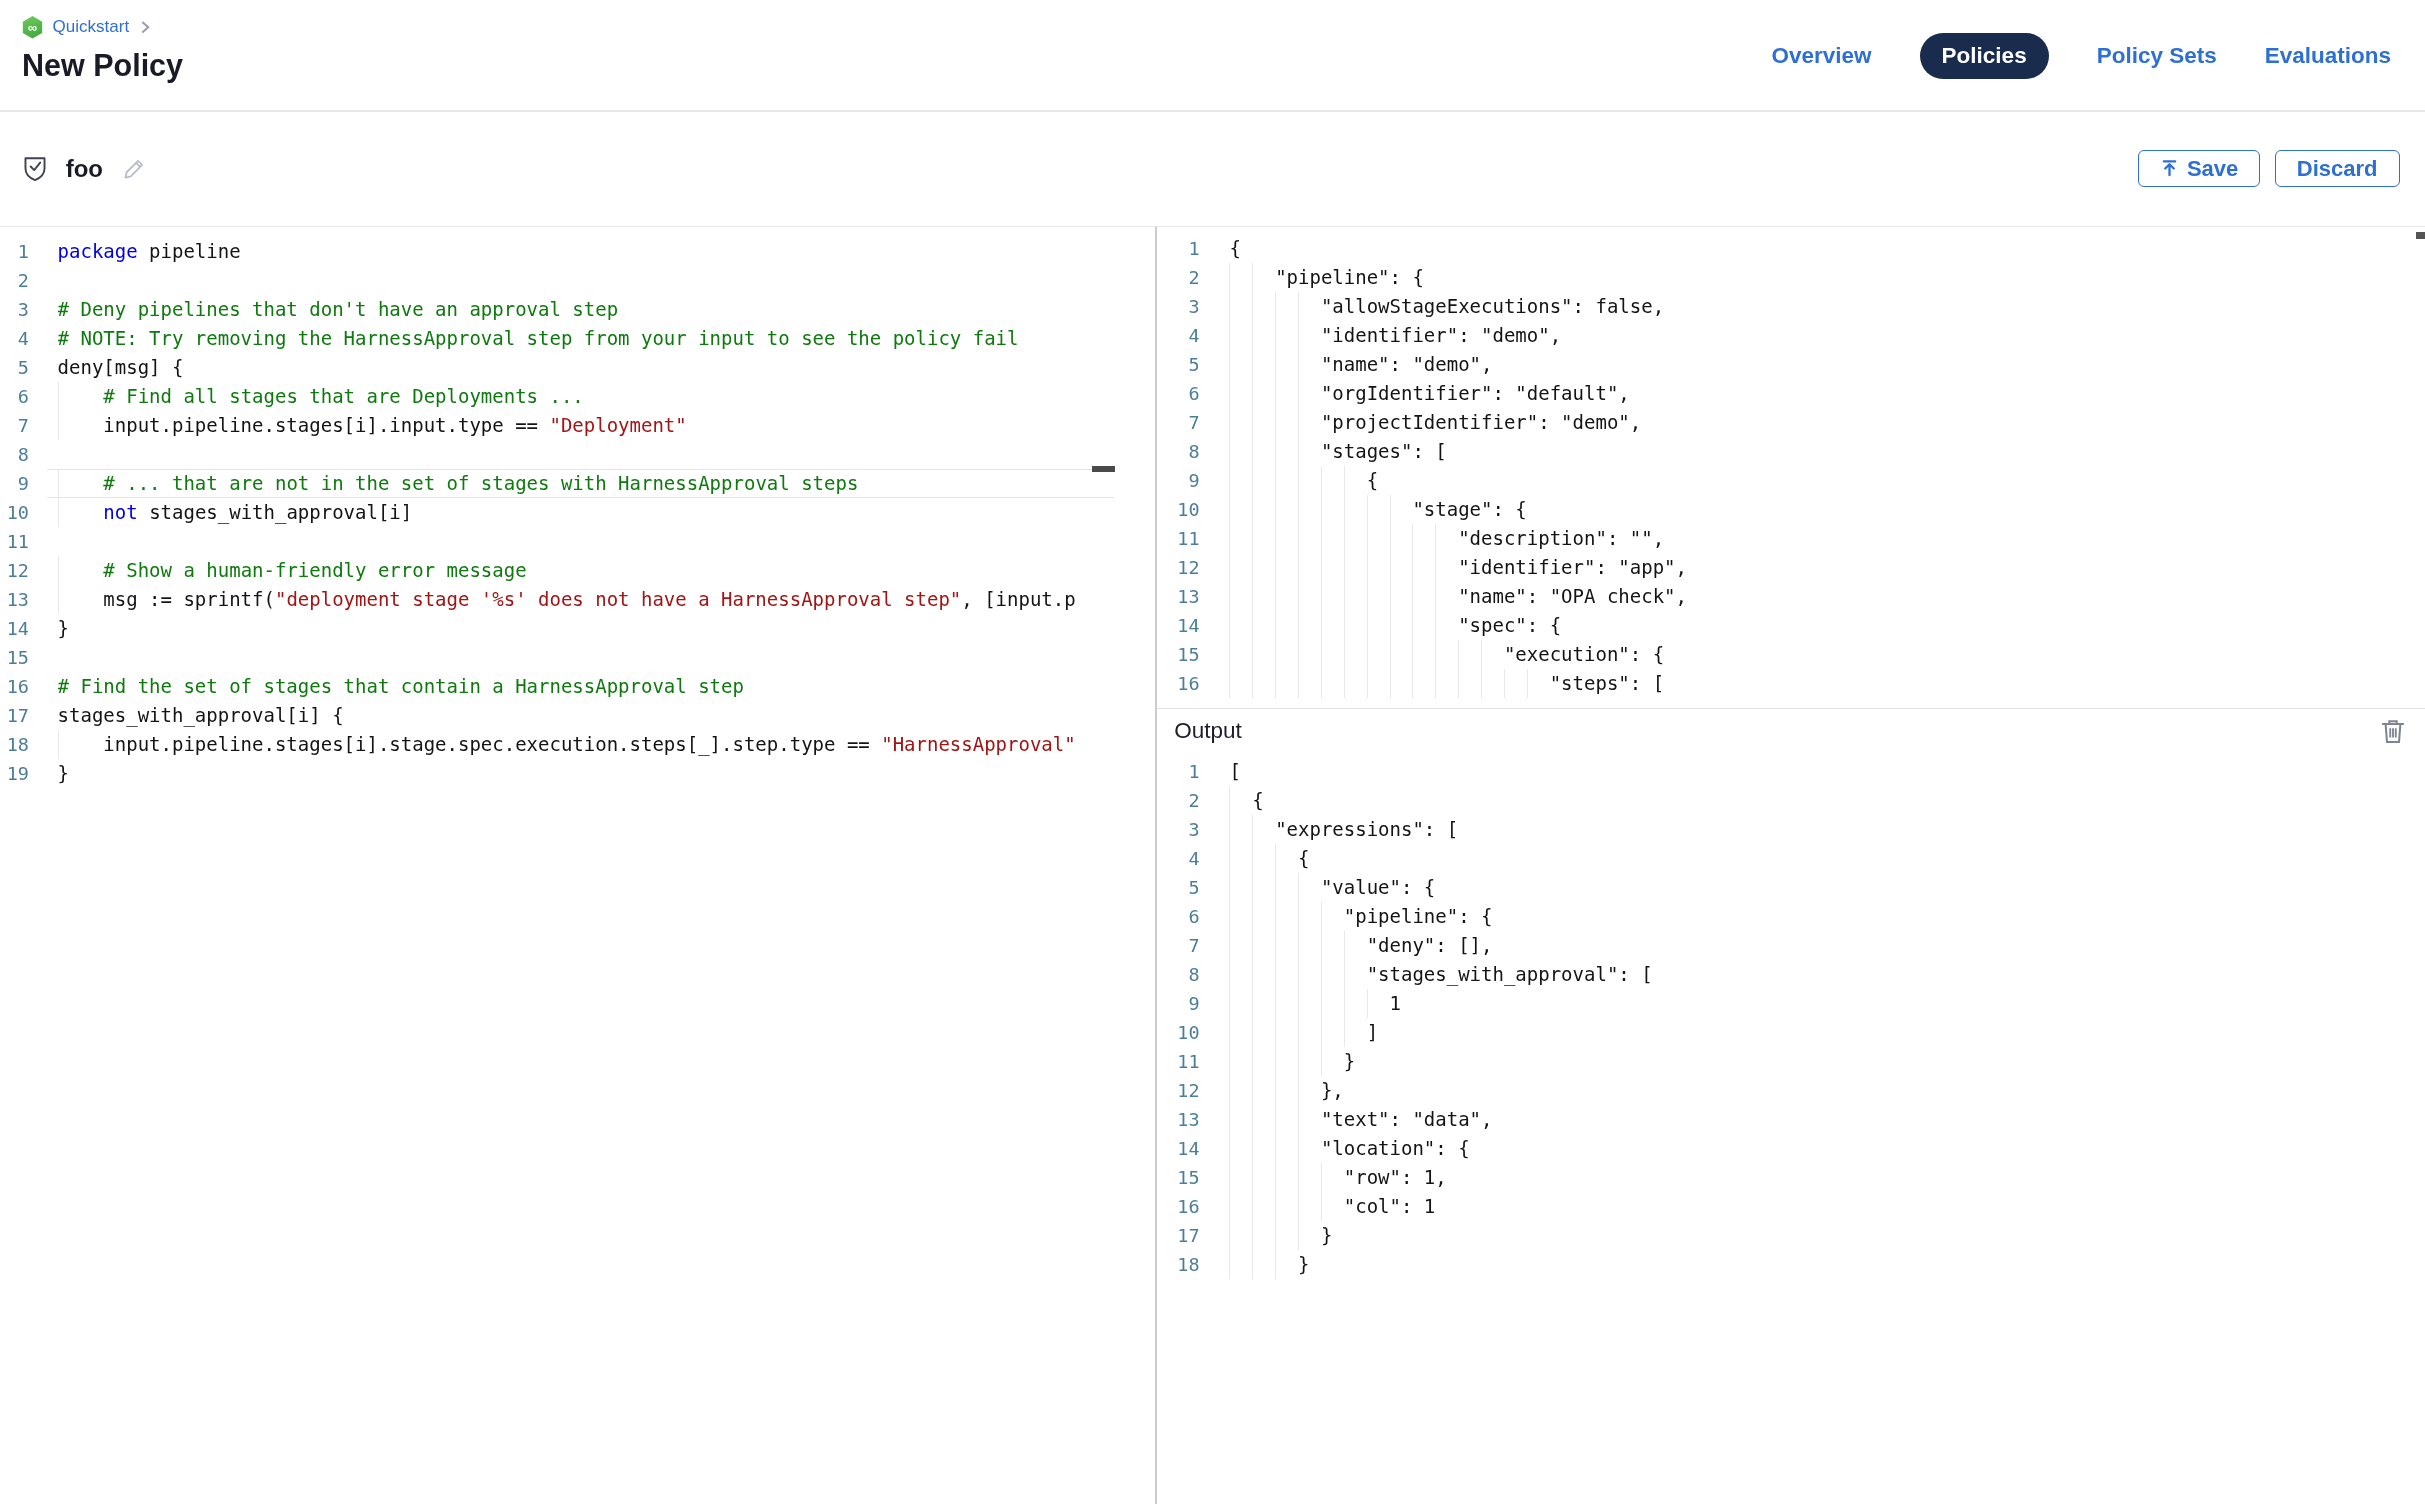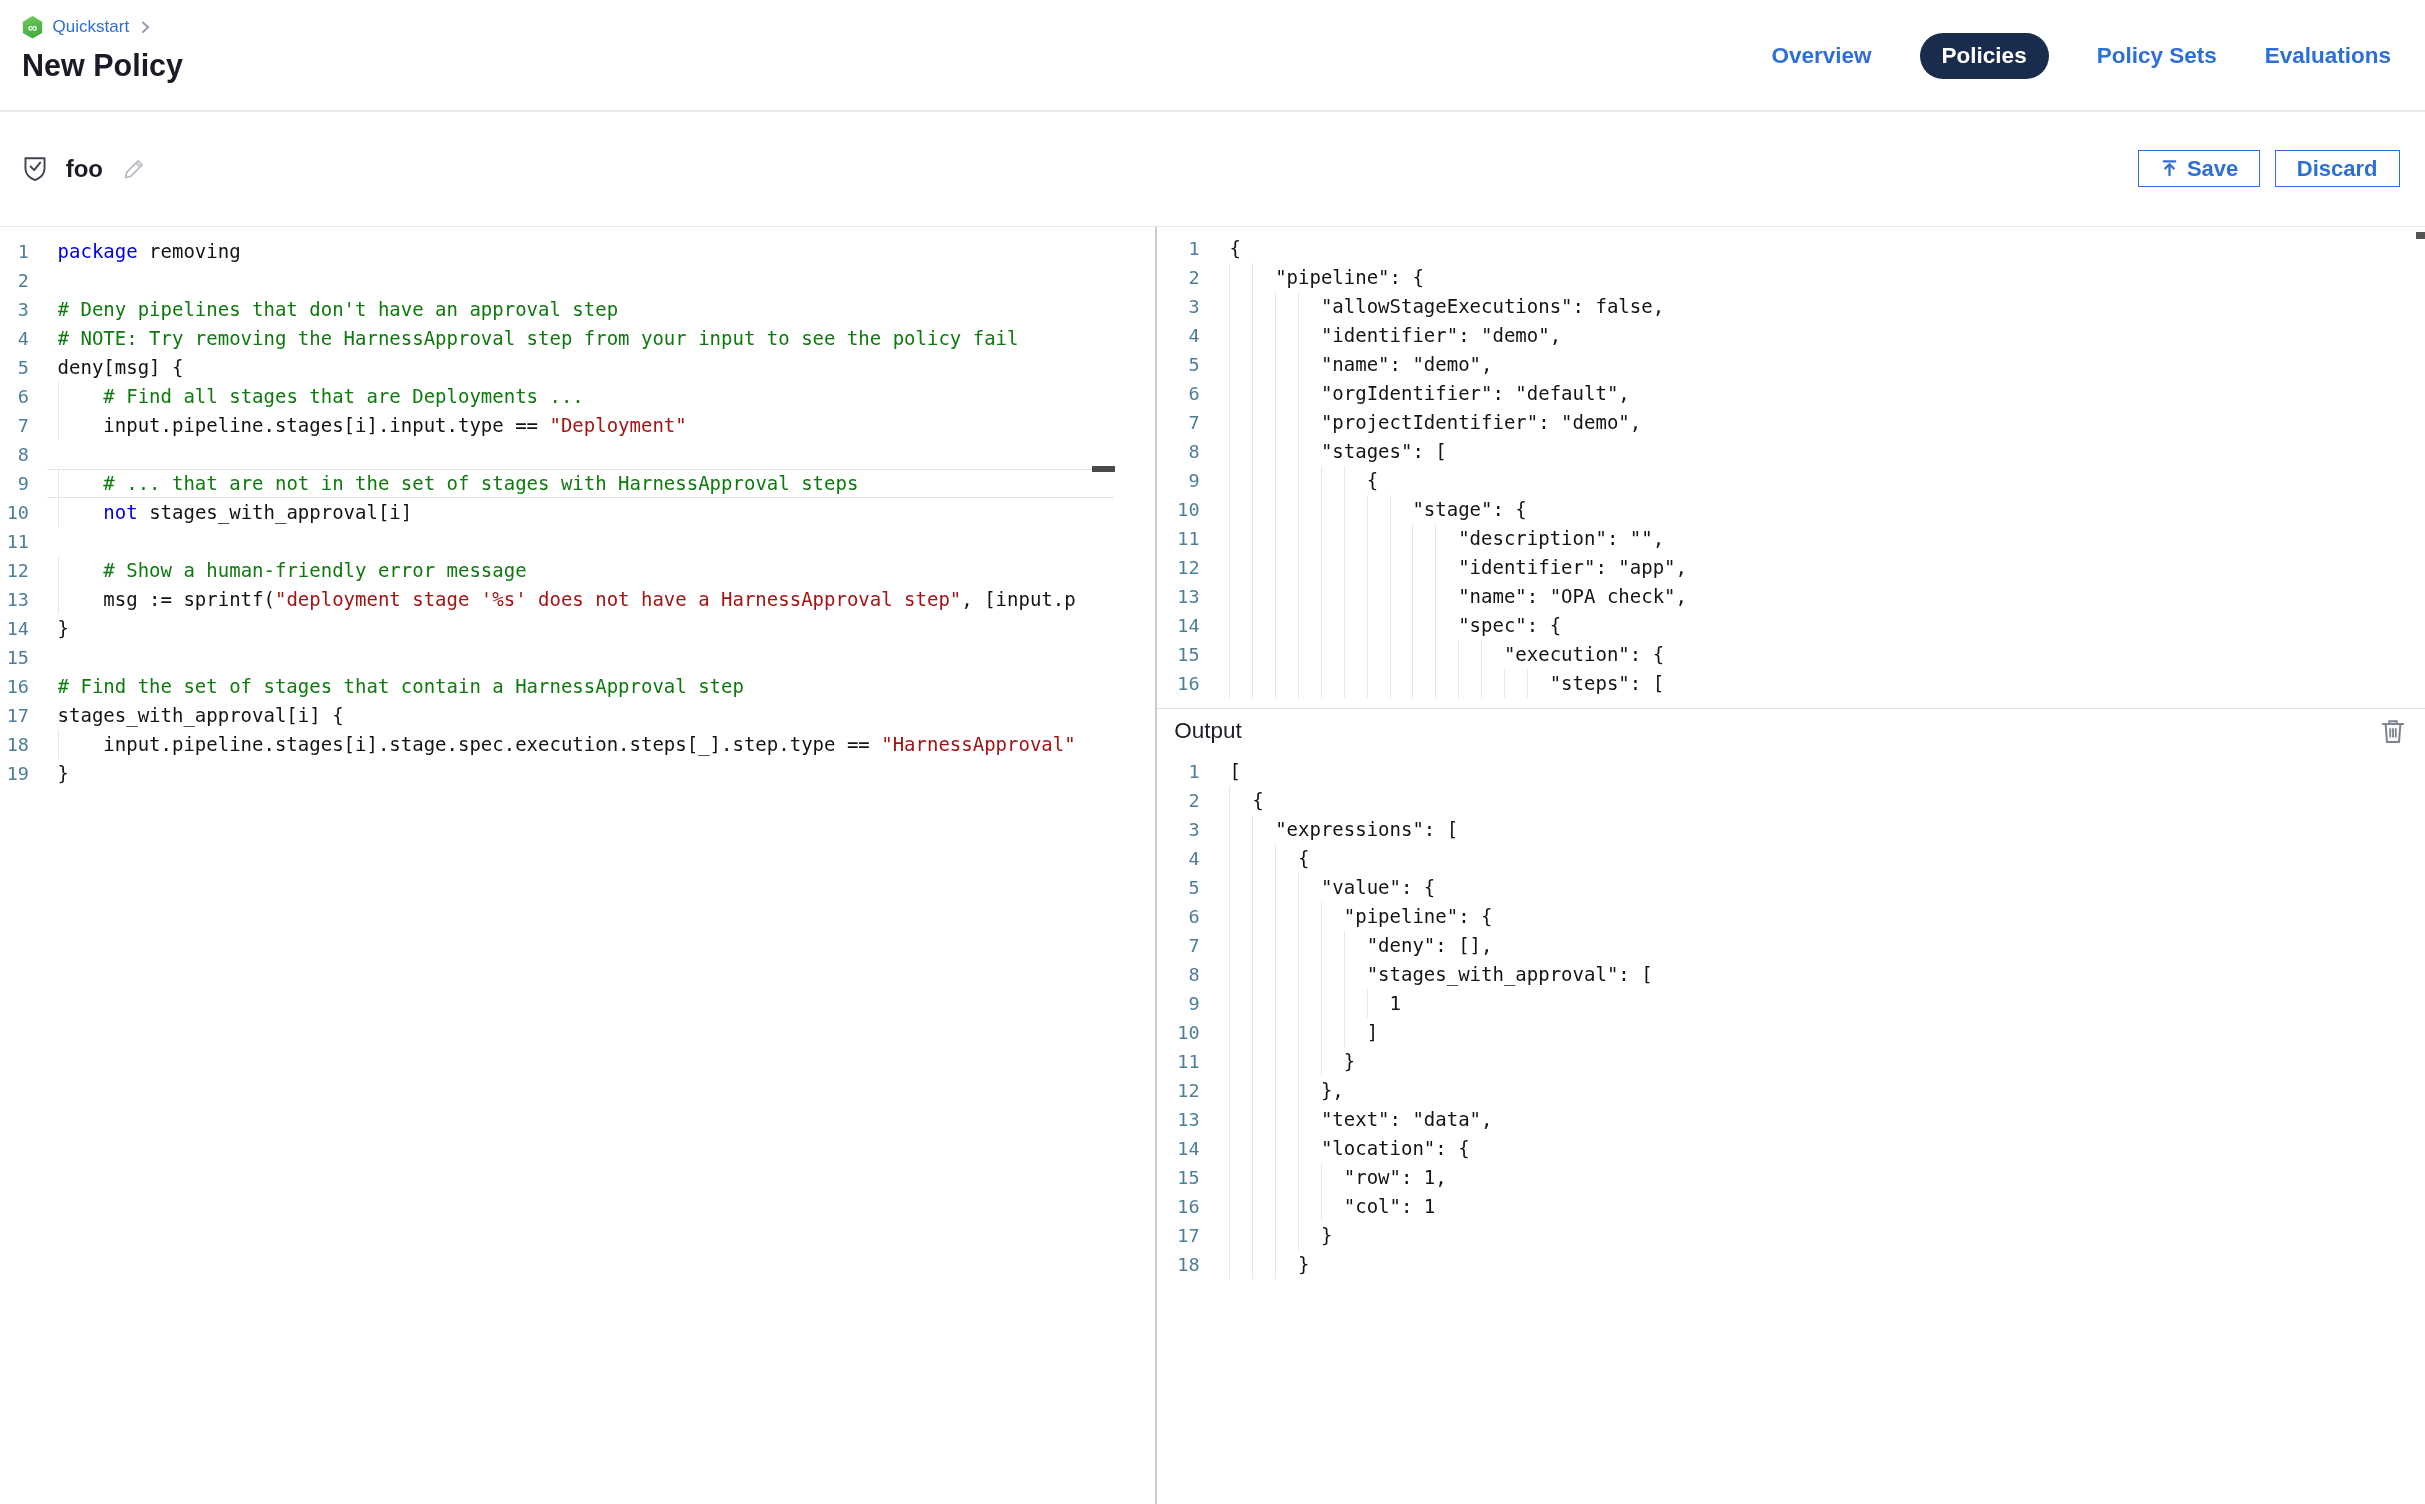"Save" .btn-outline { border-radius: 0 -> 6px }
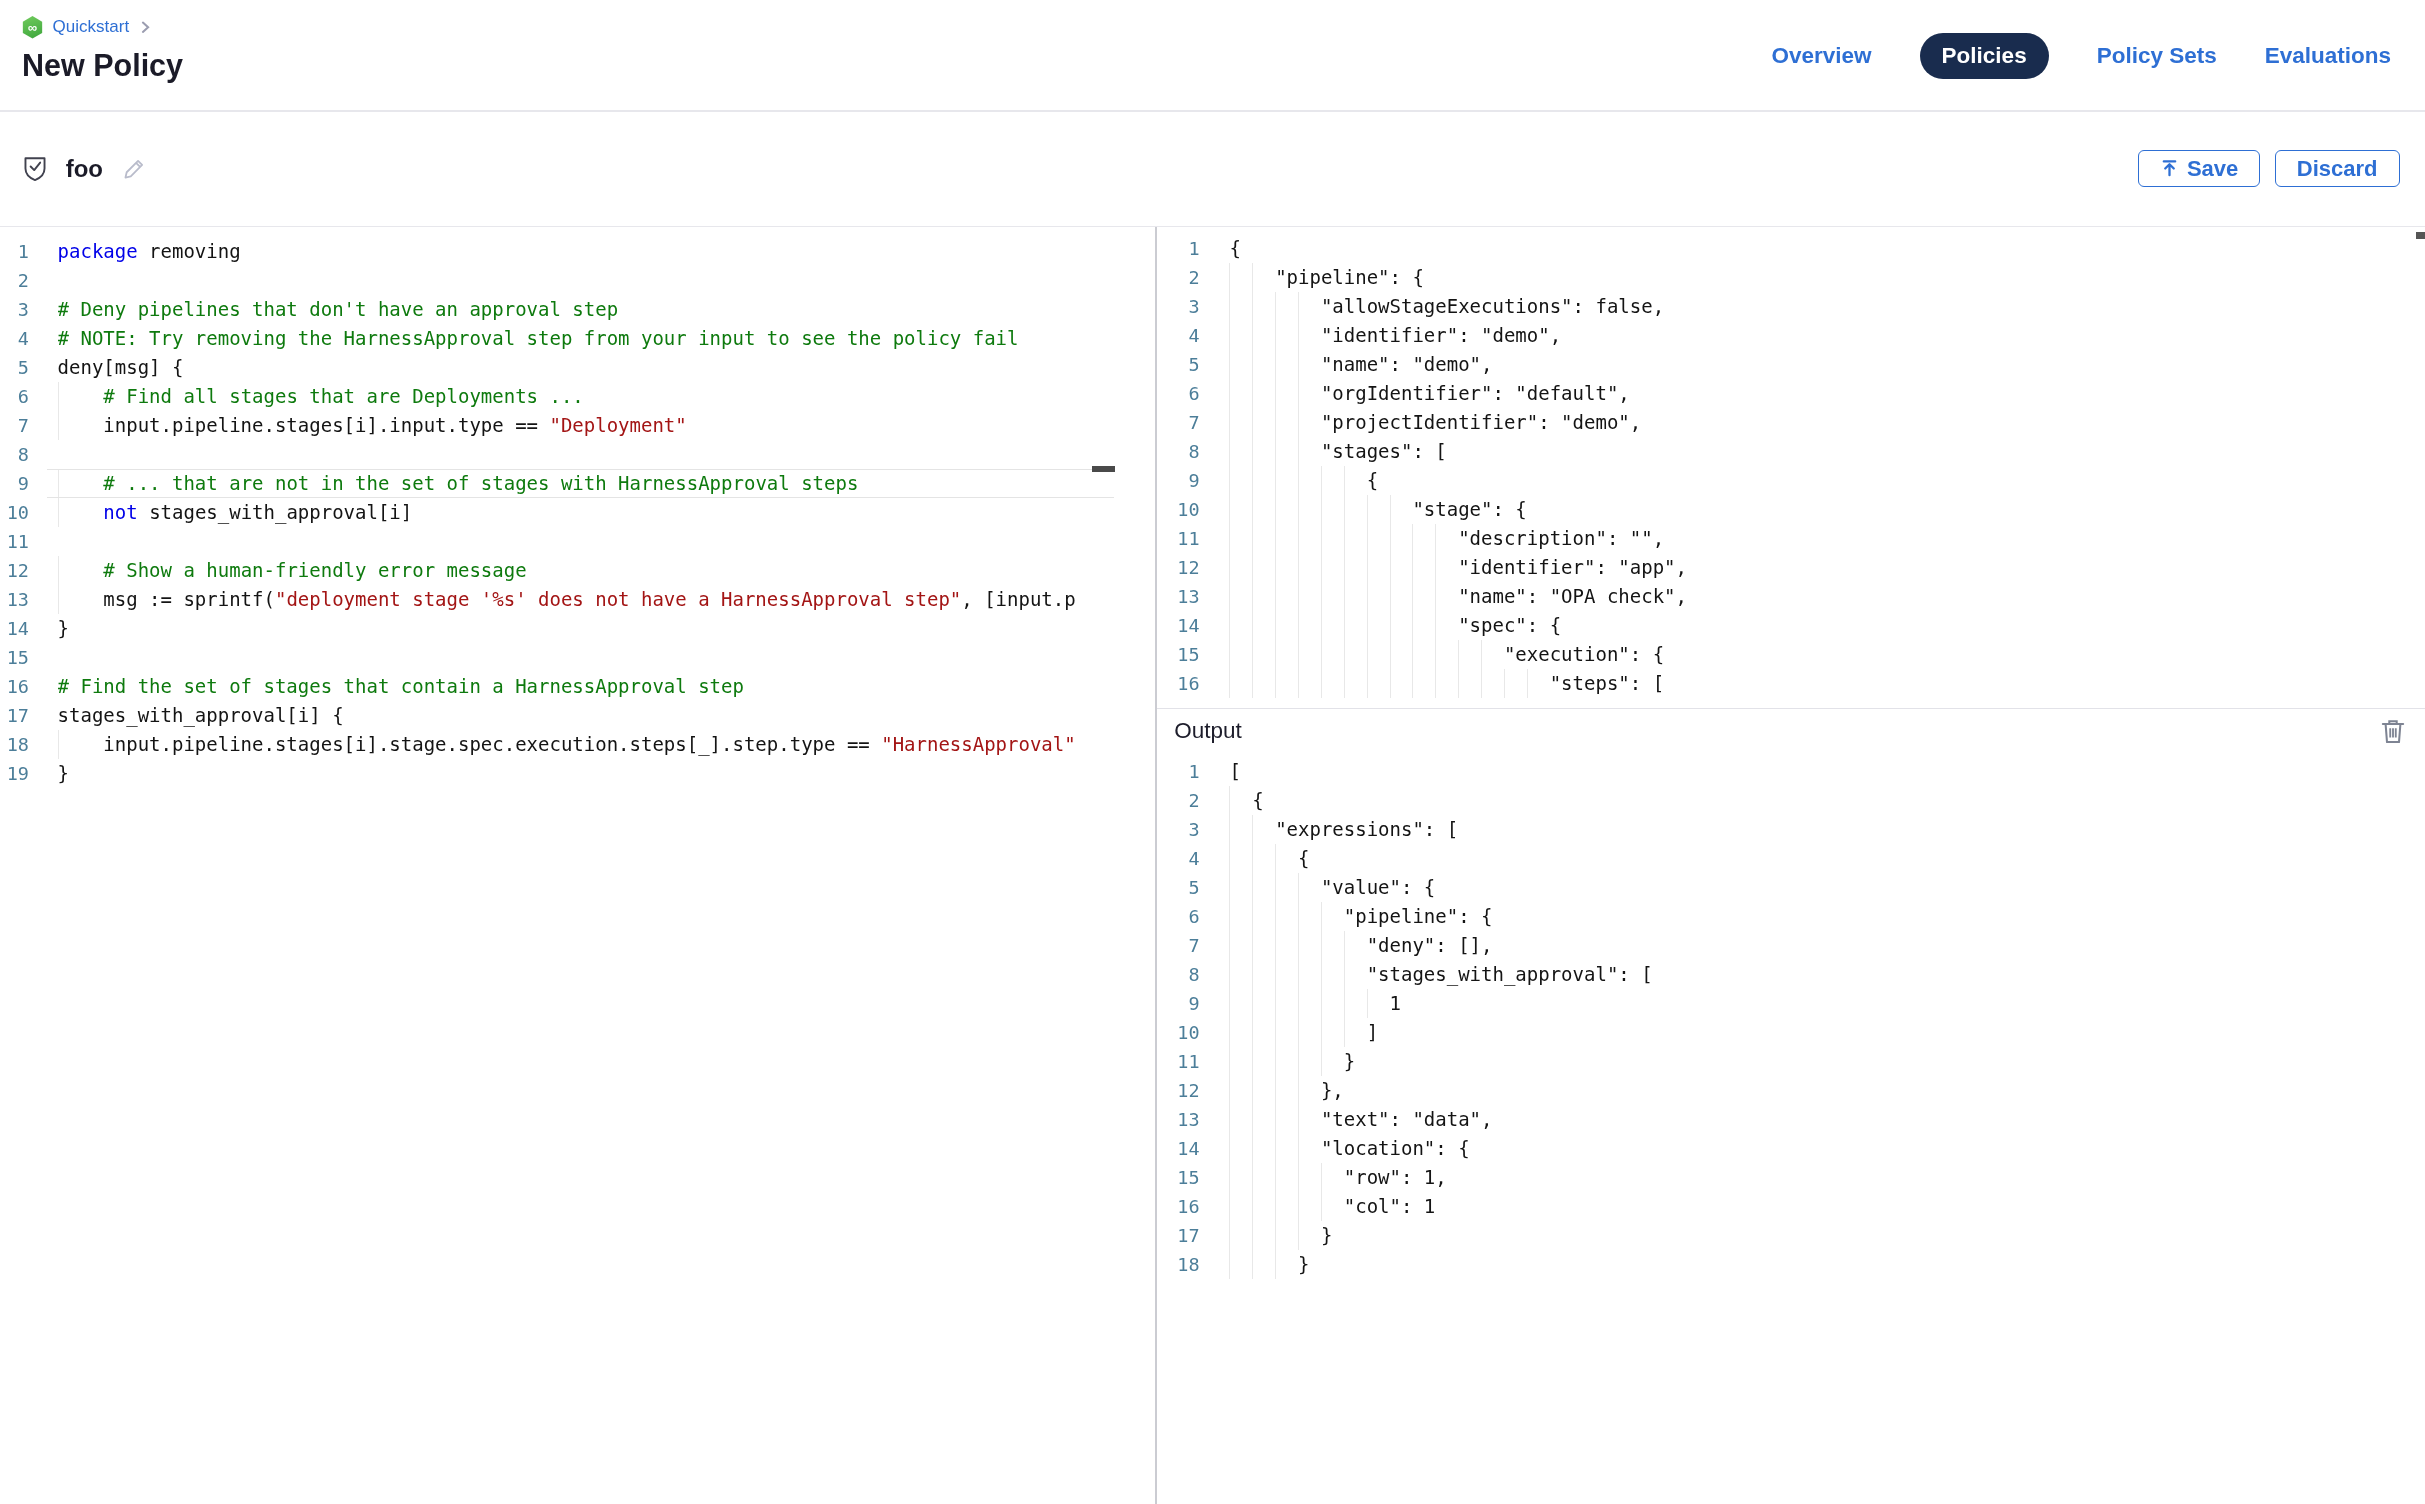"removing" span.c-tx { text: removing -> pipeline }
